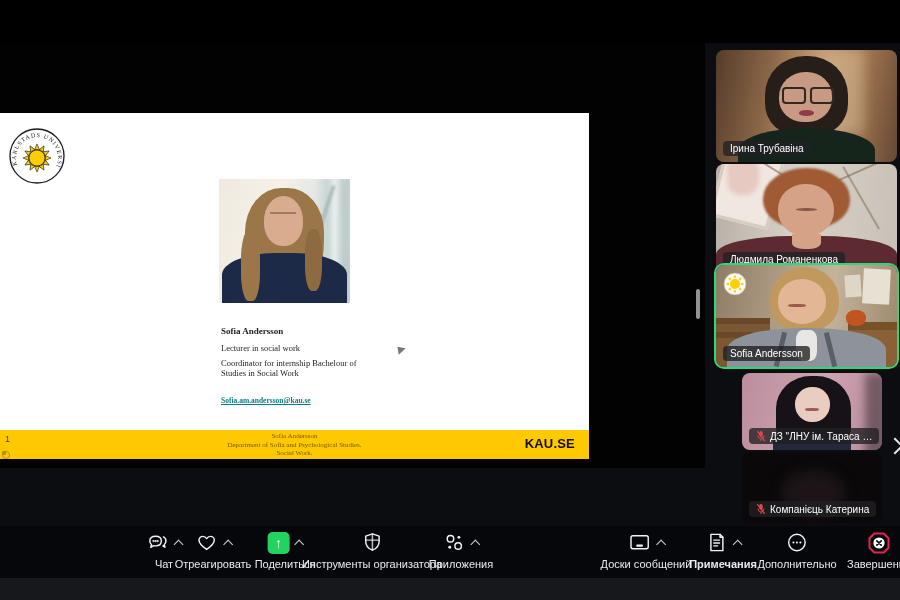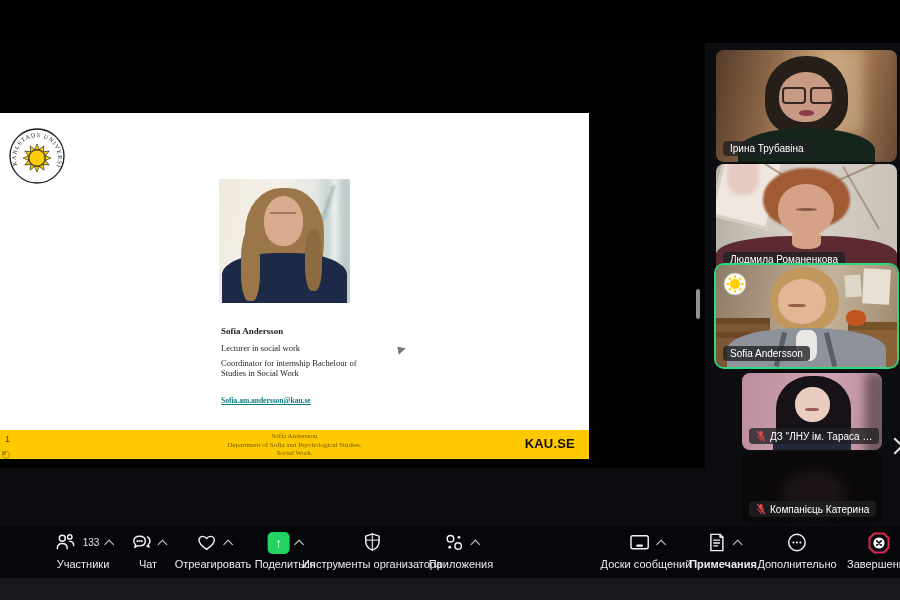"133" div.titem { html: <div> <div> <svg> <circle></circle> <path></path> <circle></circle> <path></path> </svg> <span>133</span> <span></span> </div> <div>Участники</div> </div> -> none }
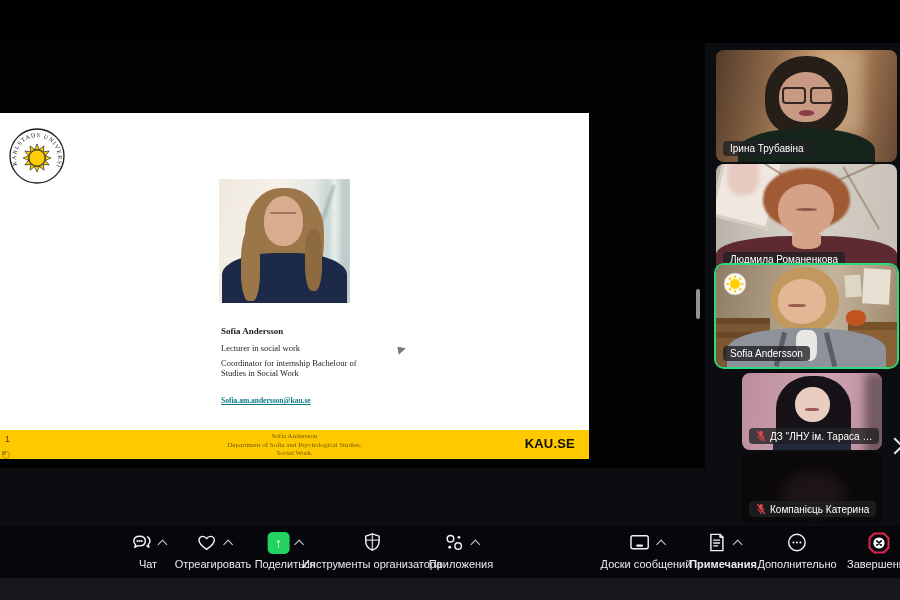"Чат" div.titem { left: 148px -> 164px }
